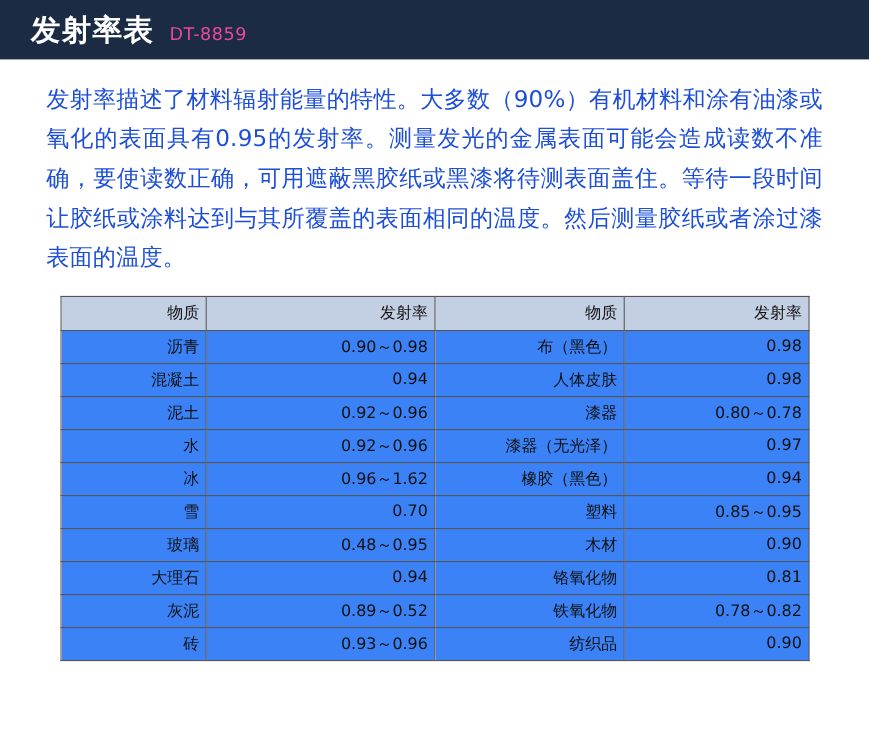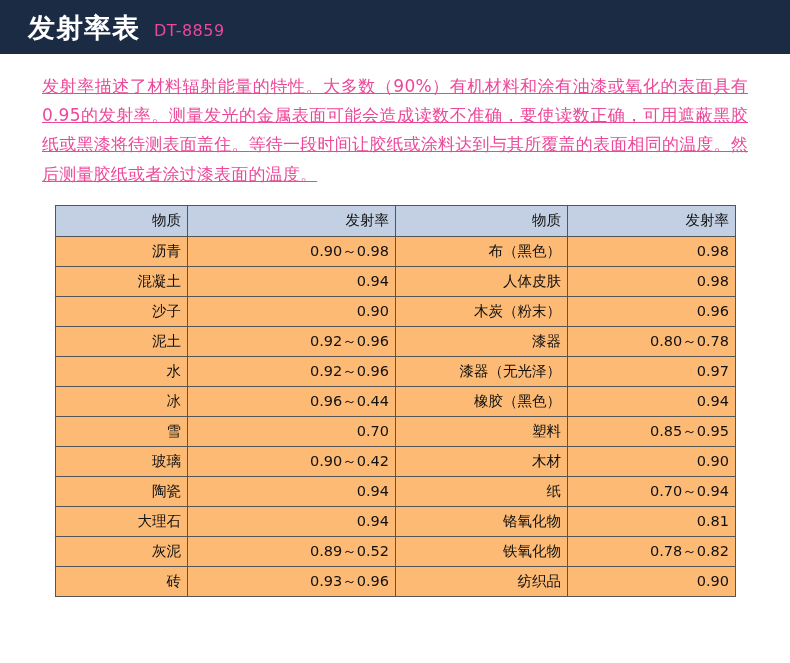"发射率描述了材料辐射能量的特性。大多数（90%）有机材料和涂有油漆或氧化的表面具" .intro { color: #ec4899 -> #1d4ed8; font-size: 17px -> 21px; text-decoration: underline -> none }
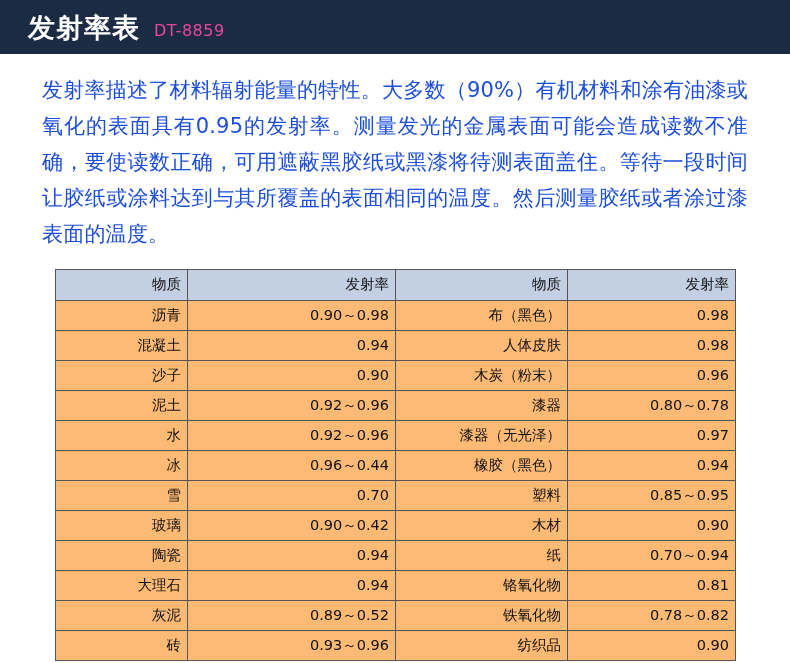"沥青" table.emissivity tbody td { background: #fdba74 -> #3b82f6 }
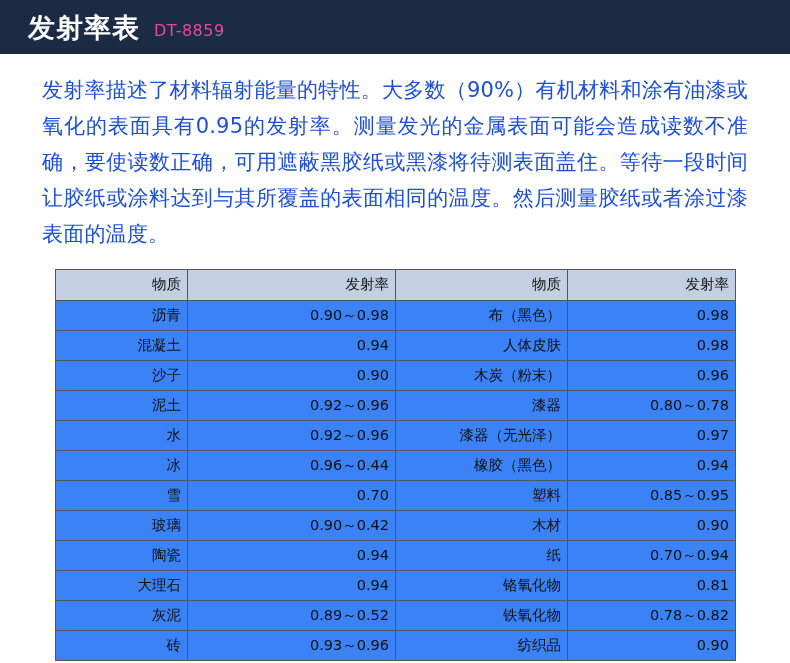"沙子" tr { html: <tr> <td>沙子</td> <td>0.90</td> <td>木炭（粉末）</td> <td>0.96</td> </tr> -> none }
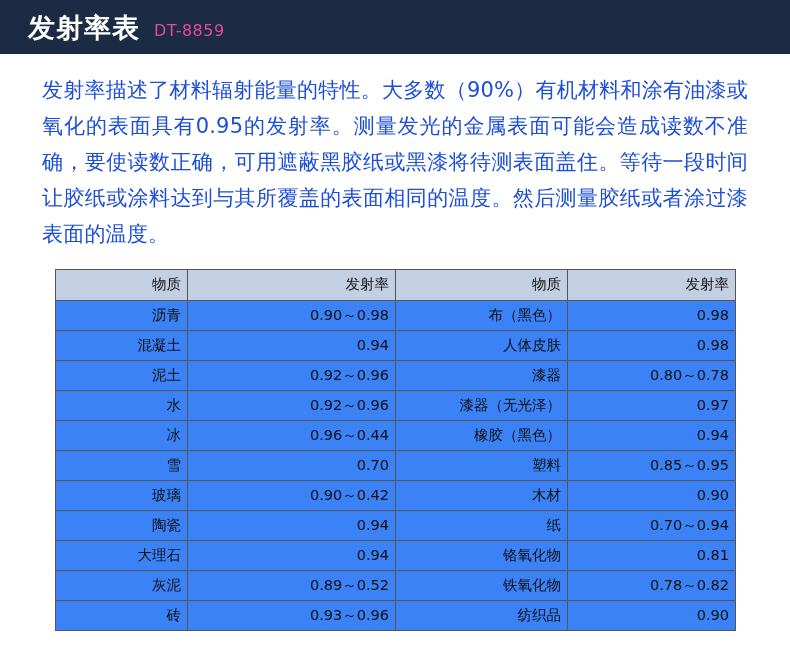"0.96～0.44" td { text: 0.44 -> 1.62 }
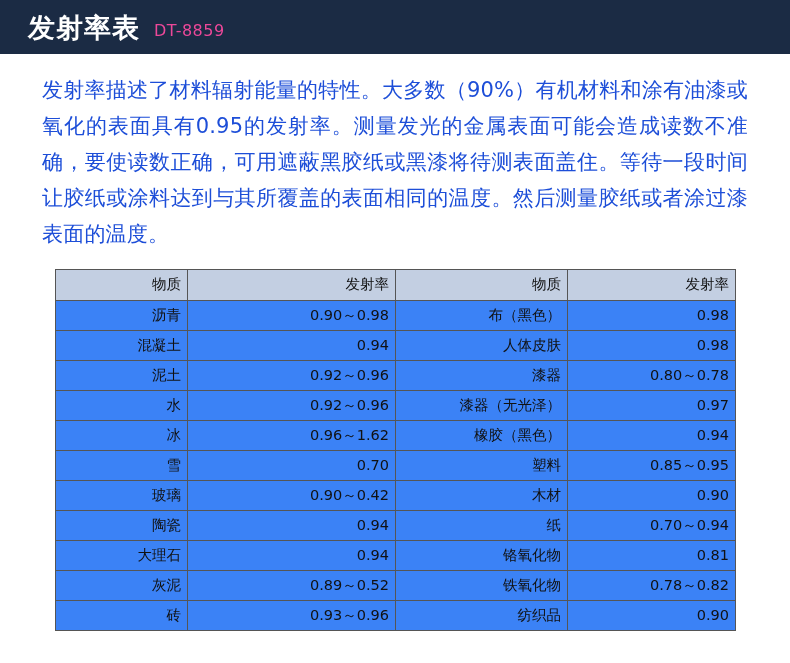"0.90～0.42" td { text: 0.90～0.42 -> 0.48～0.95 }
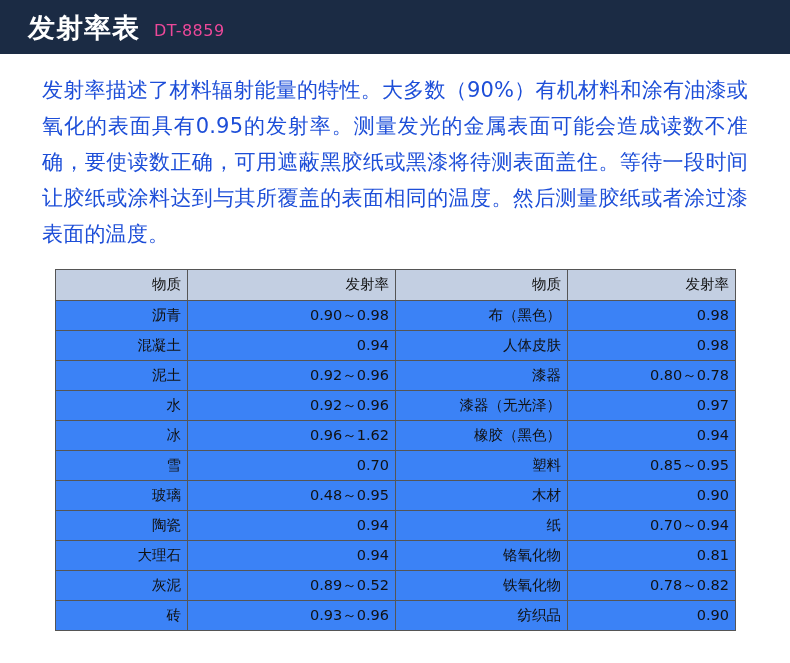"陶瓷" tr { html: <tr> <td>陶瓷</td> <td>0.94</td> <td>纸</td> <td>0.70～0.94</td> </tr> -> none }
